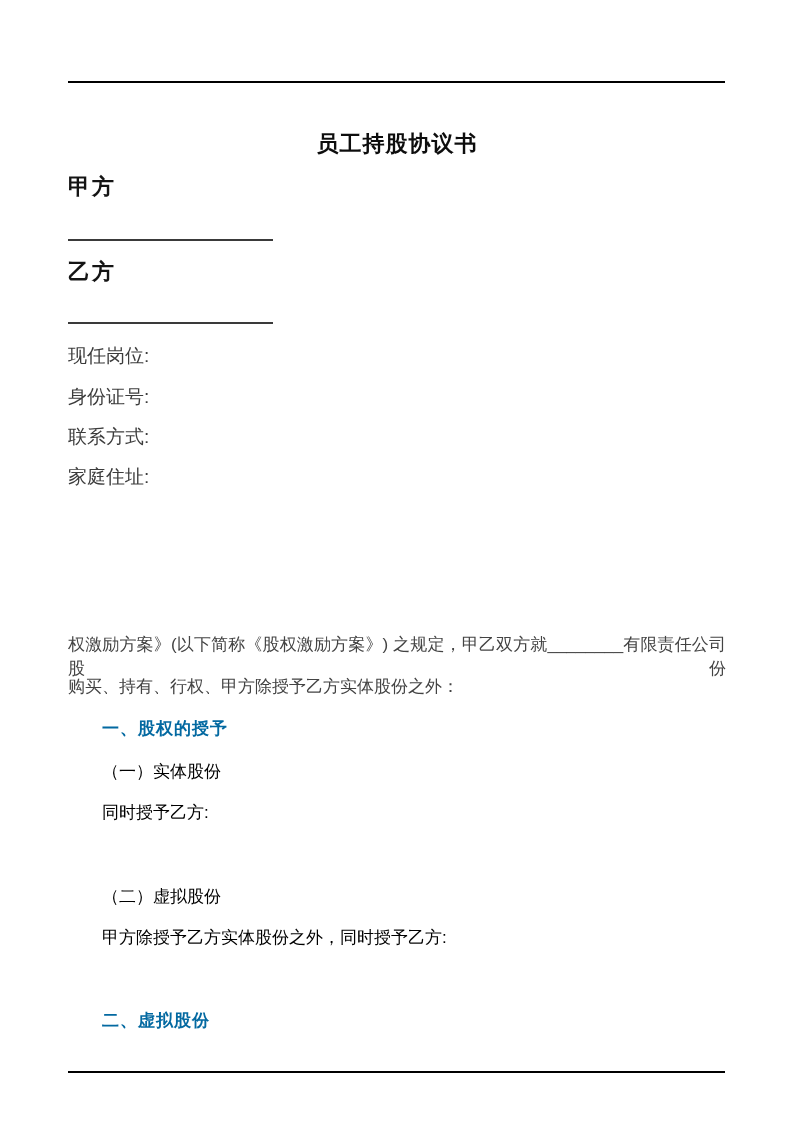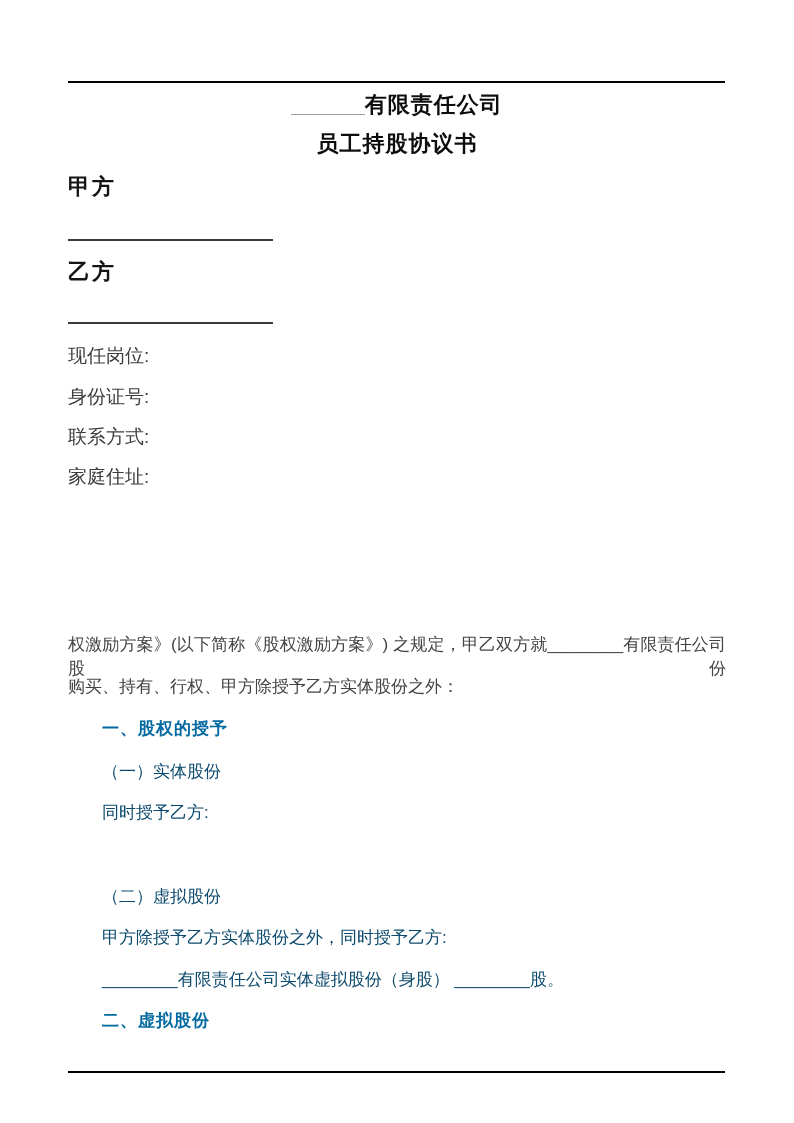"______有限责任公司" div.abs { html: <div> <span>______</span><span>有限责任公司</span> </div> -> none }
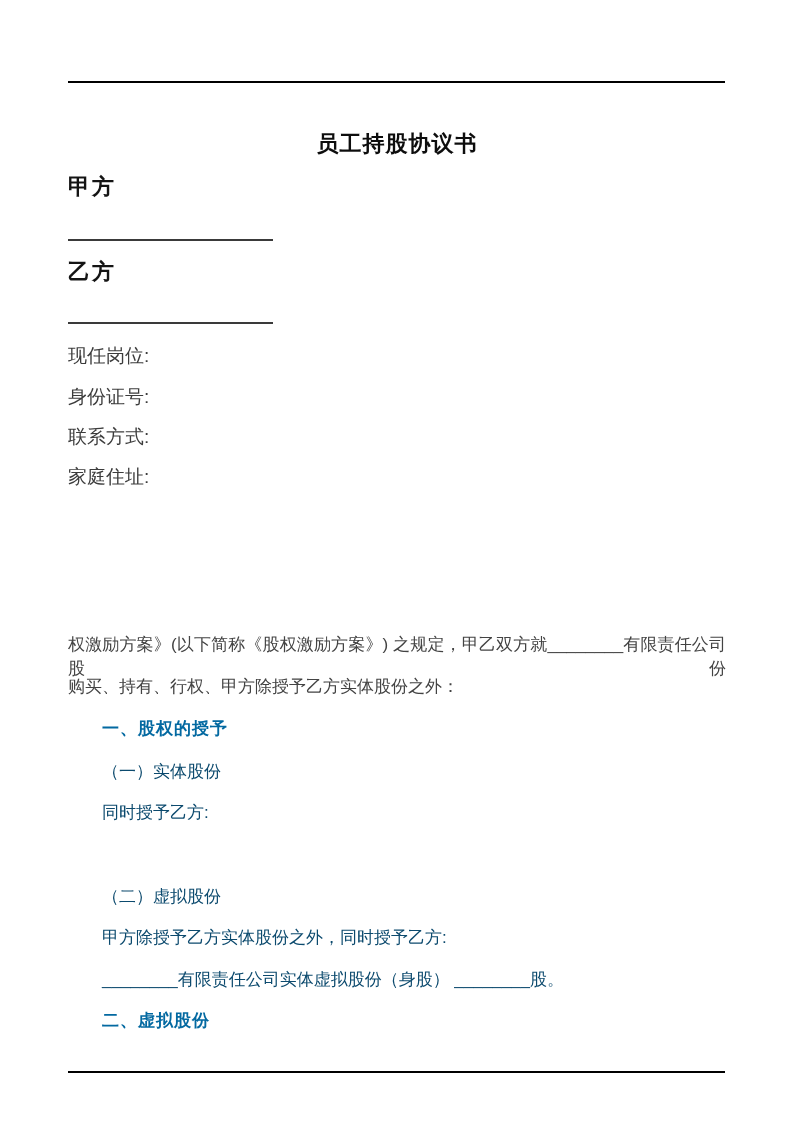"（一）实体股份" .sec-line { color: #0c4a6e -> #000000 }
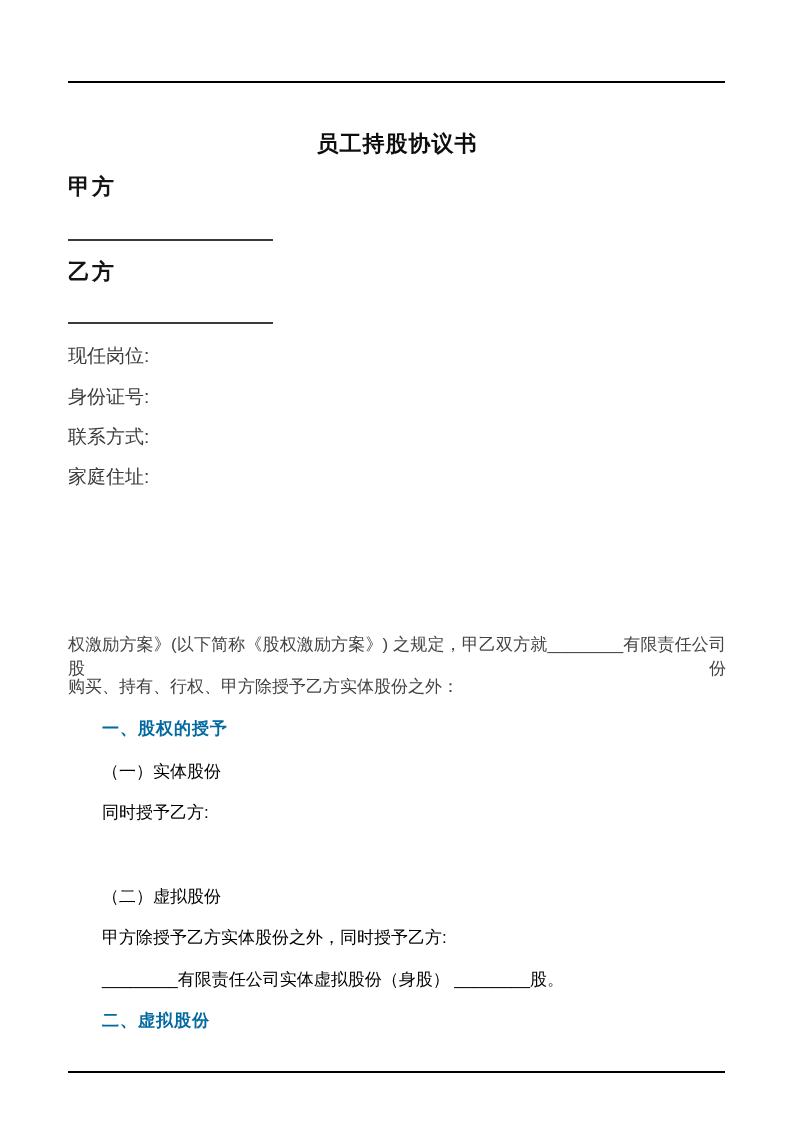"________有限责任公司实体虚拟股份（身股） ________股。" div.abs { html: <div>________有限责任公司实体虚拟股份（身股） ________股。</div> -> none }
